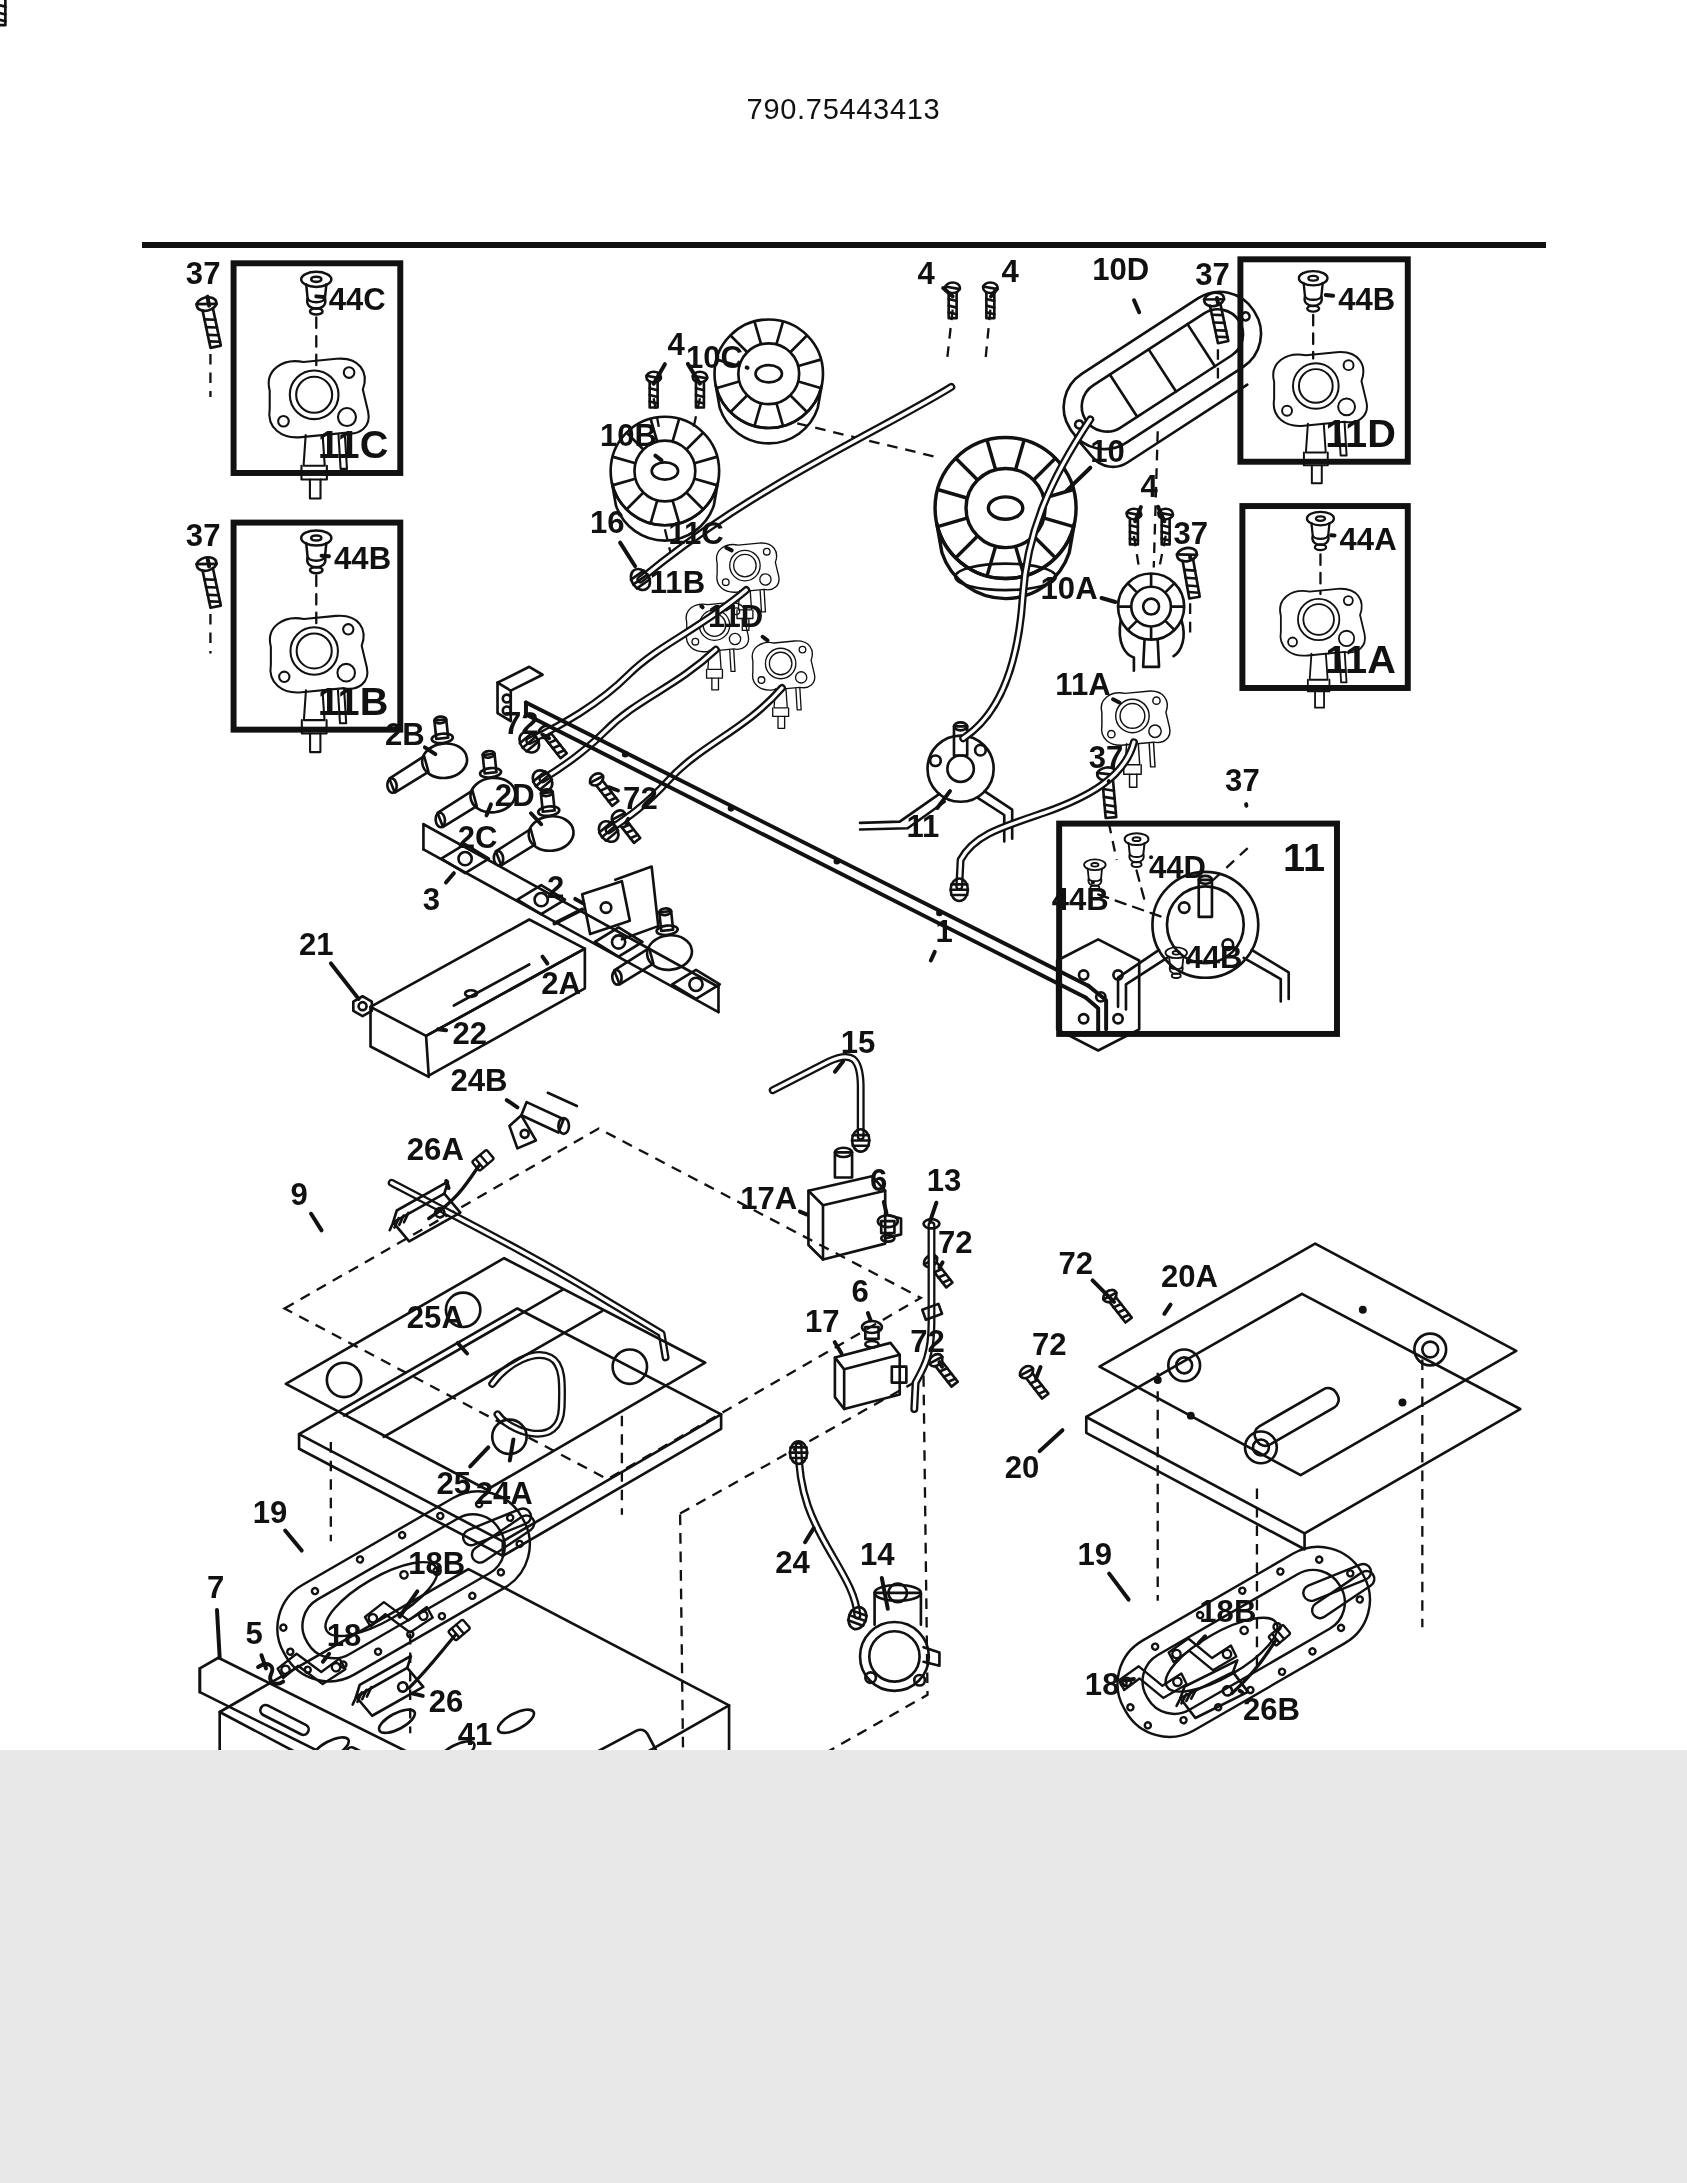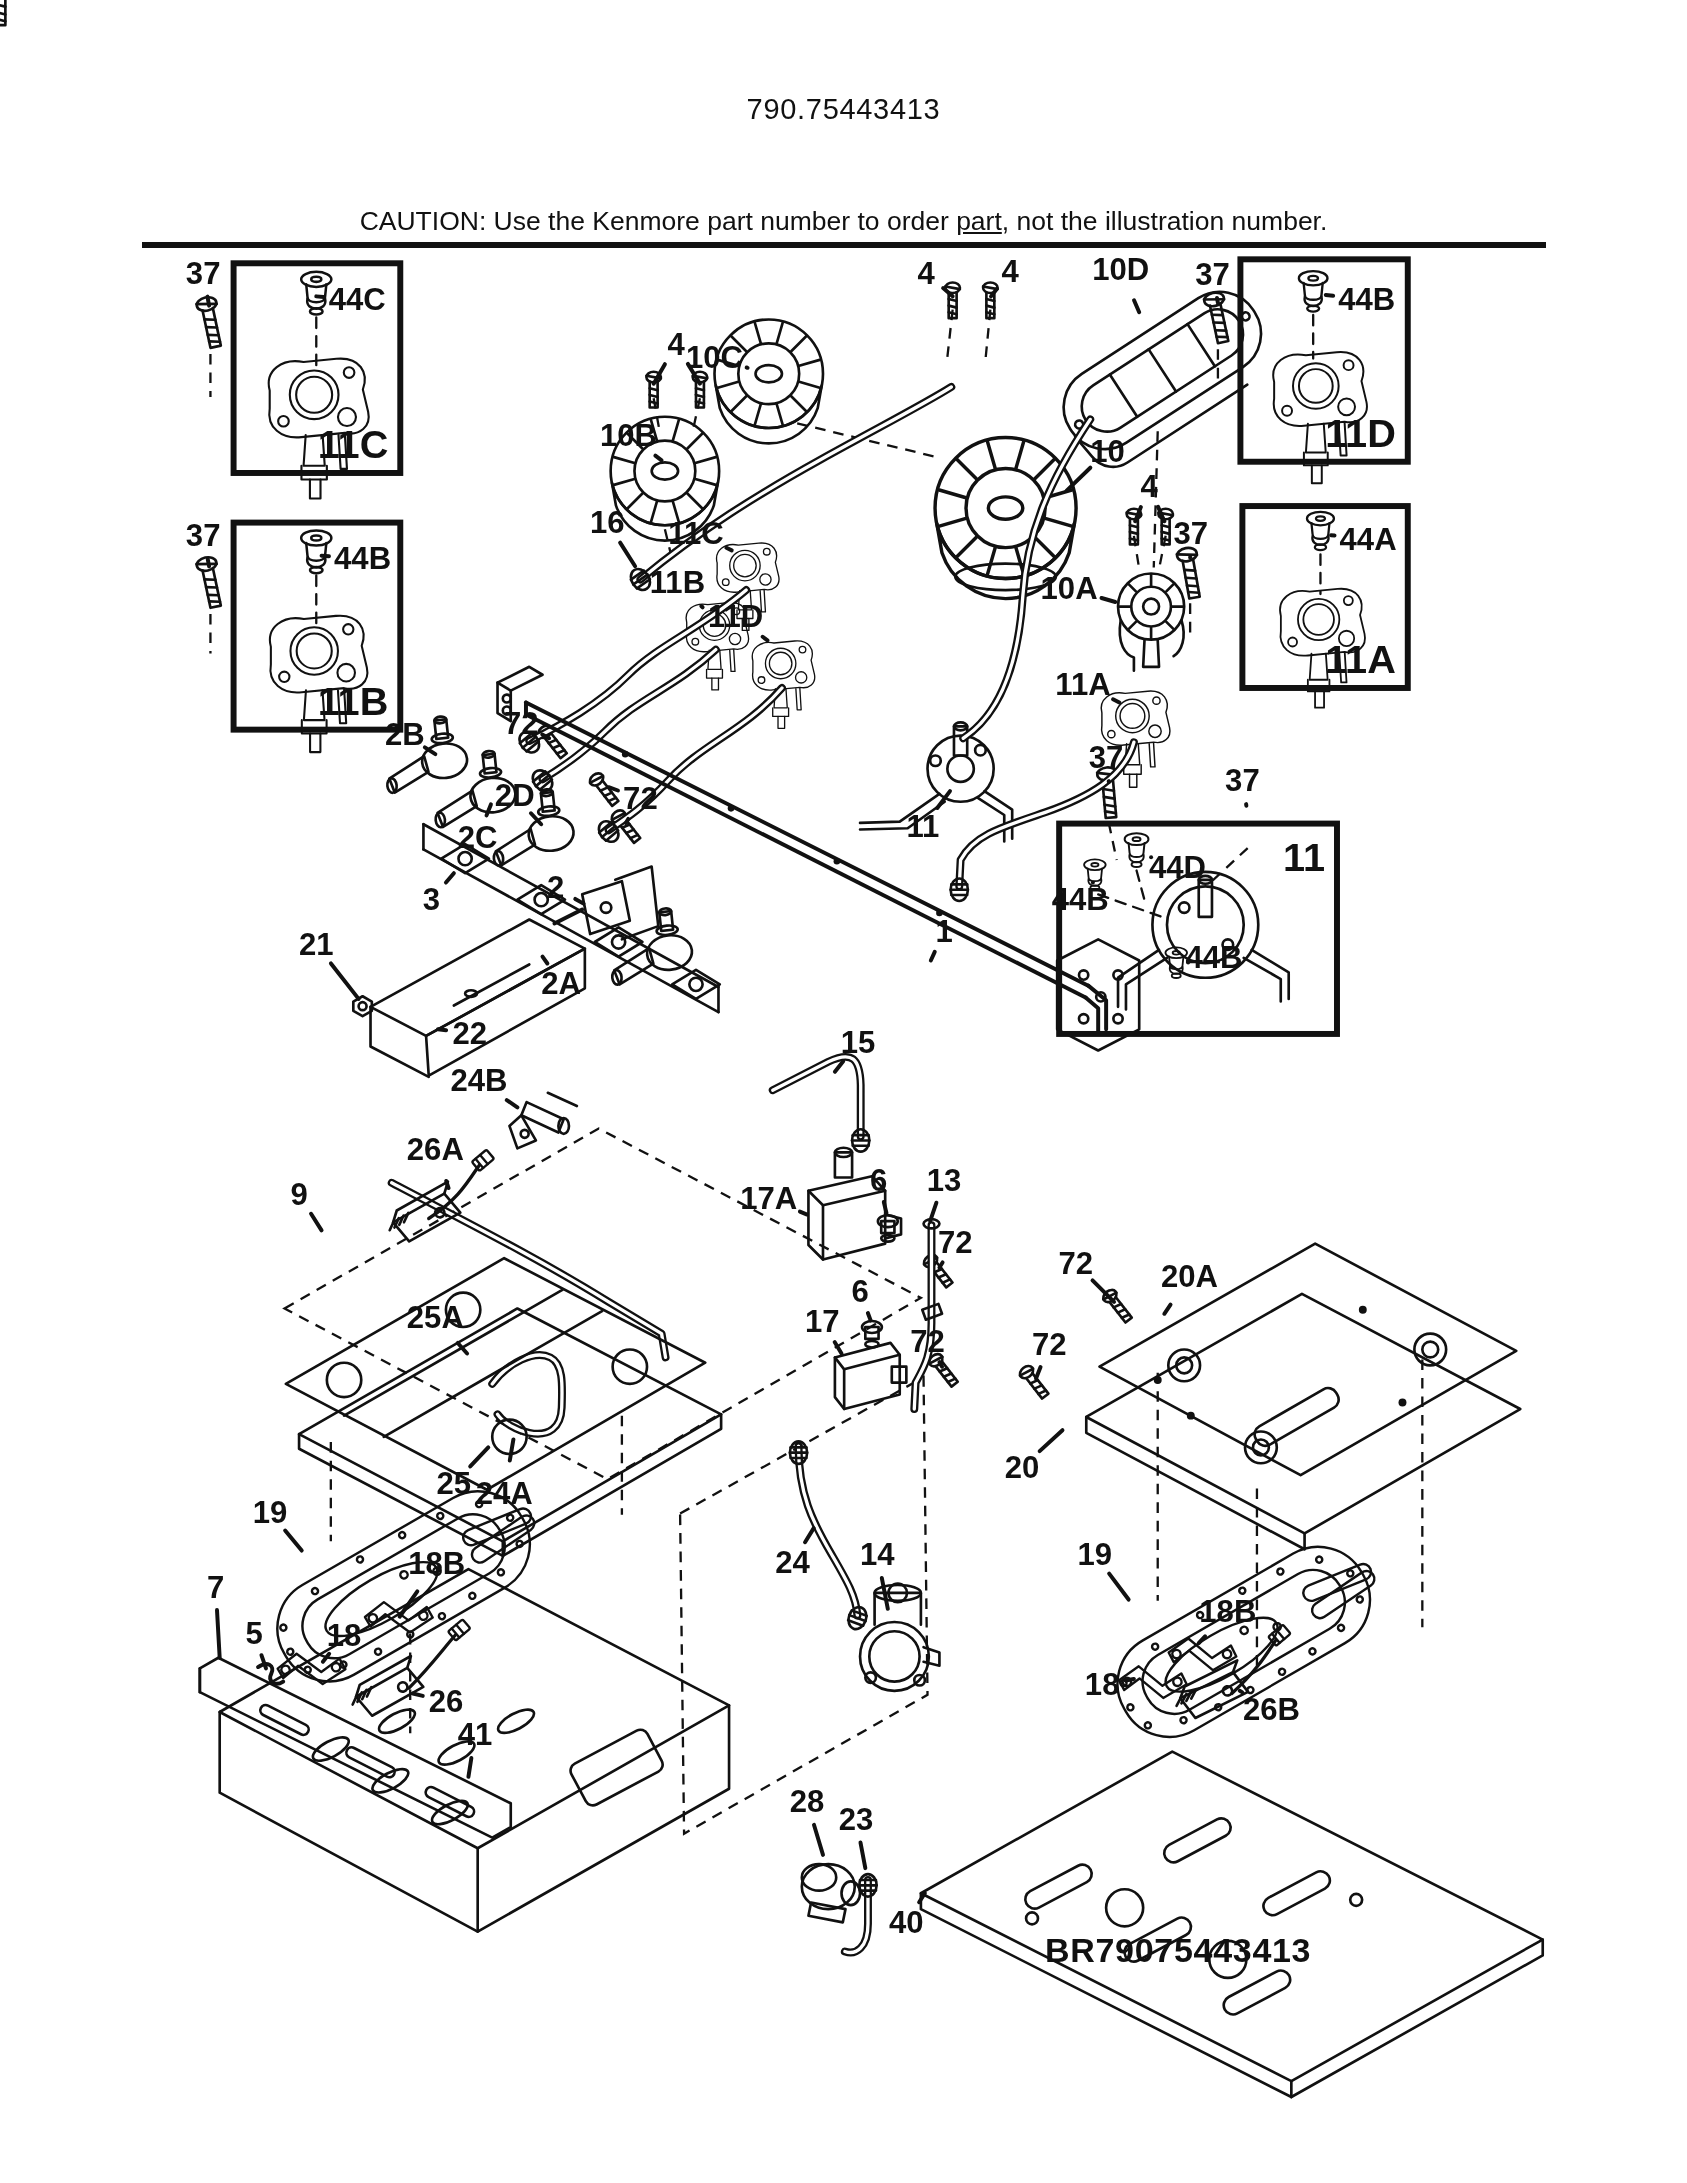"790.75443413" .page { height: 2183px -> 1750px }
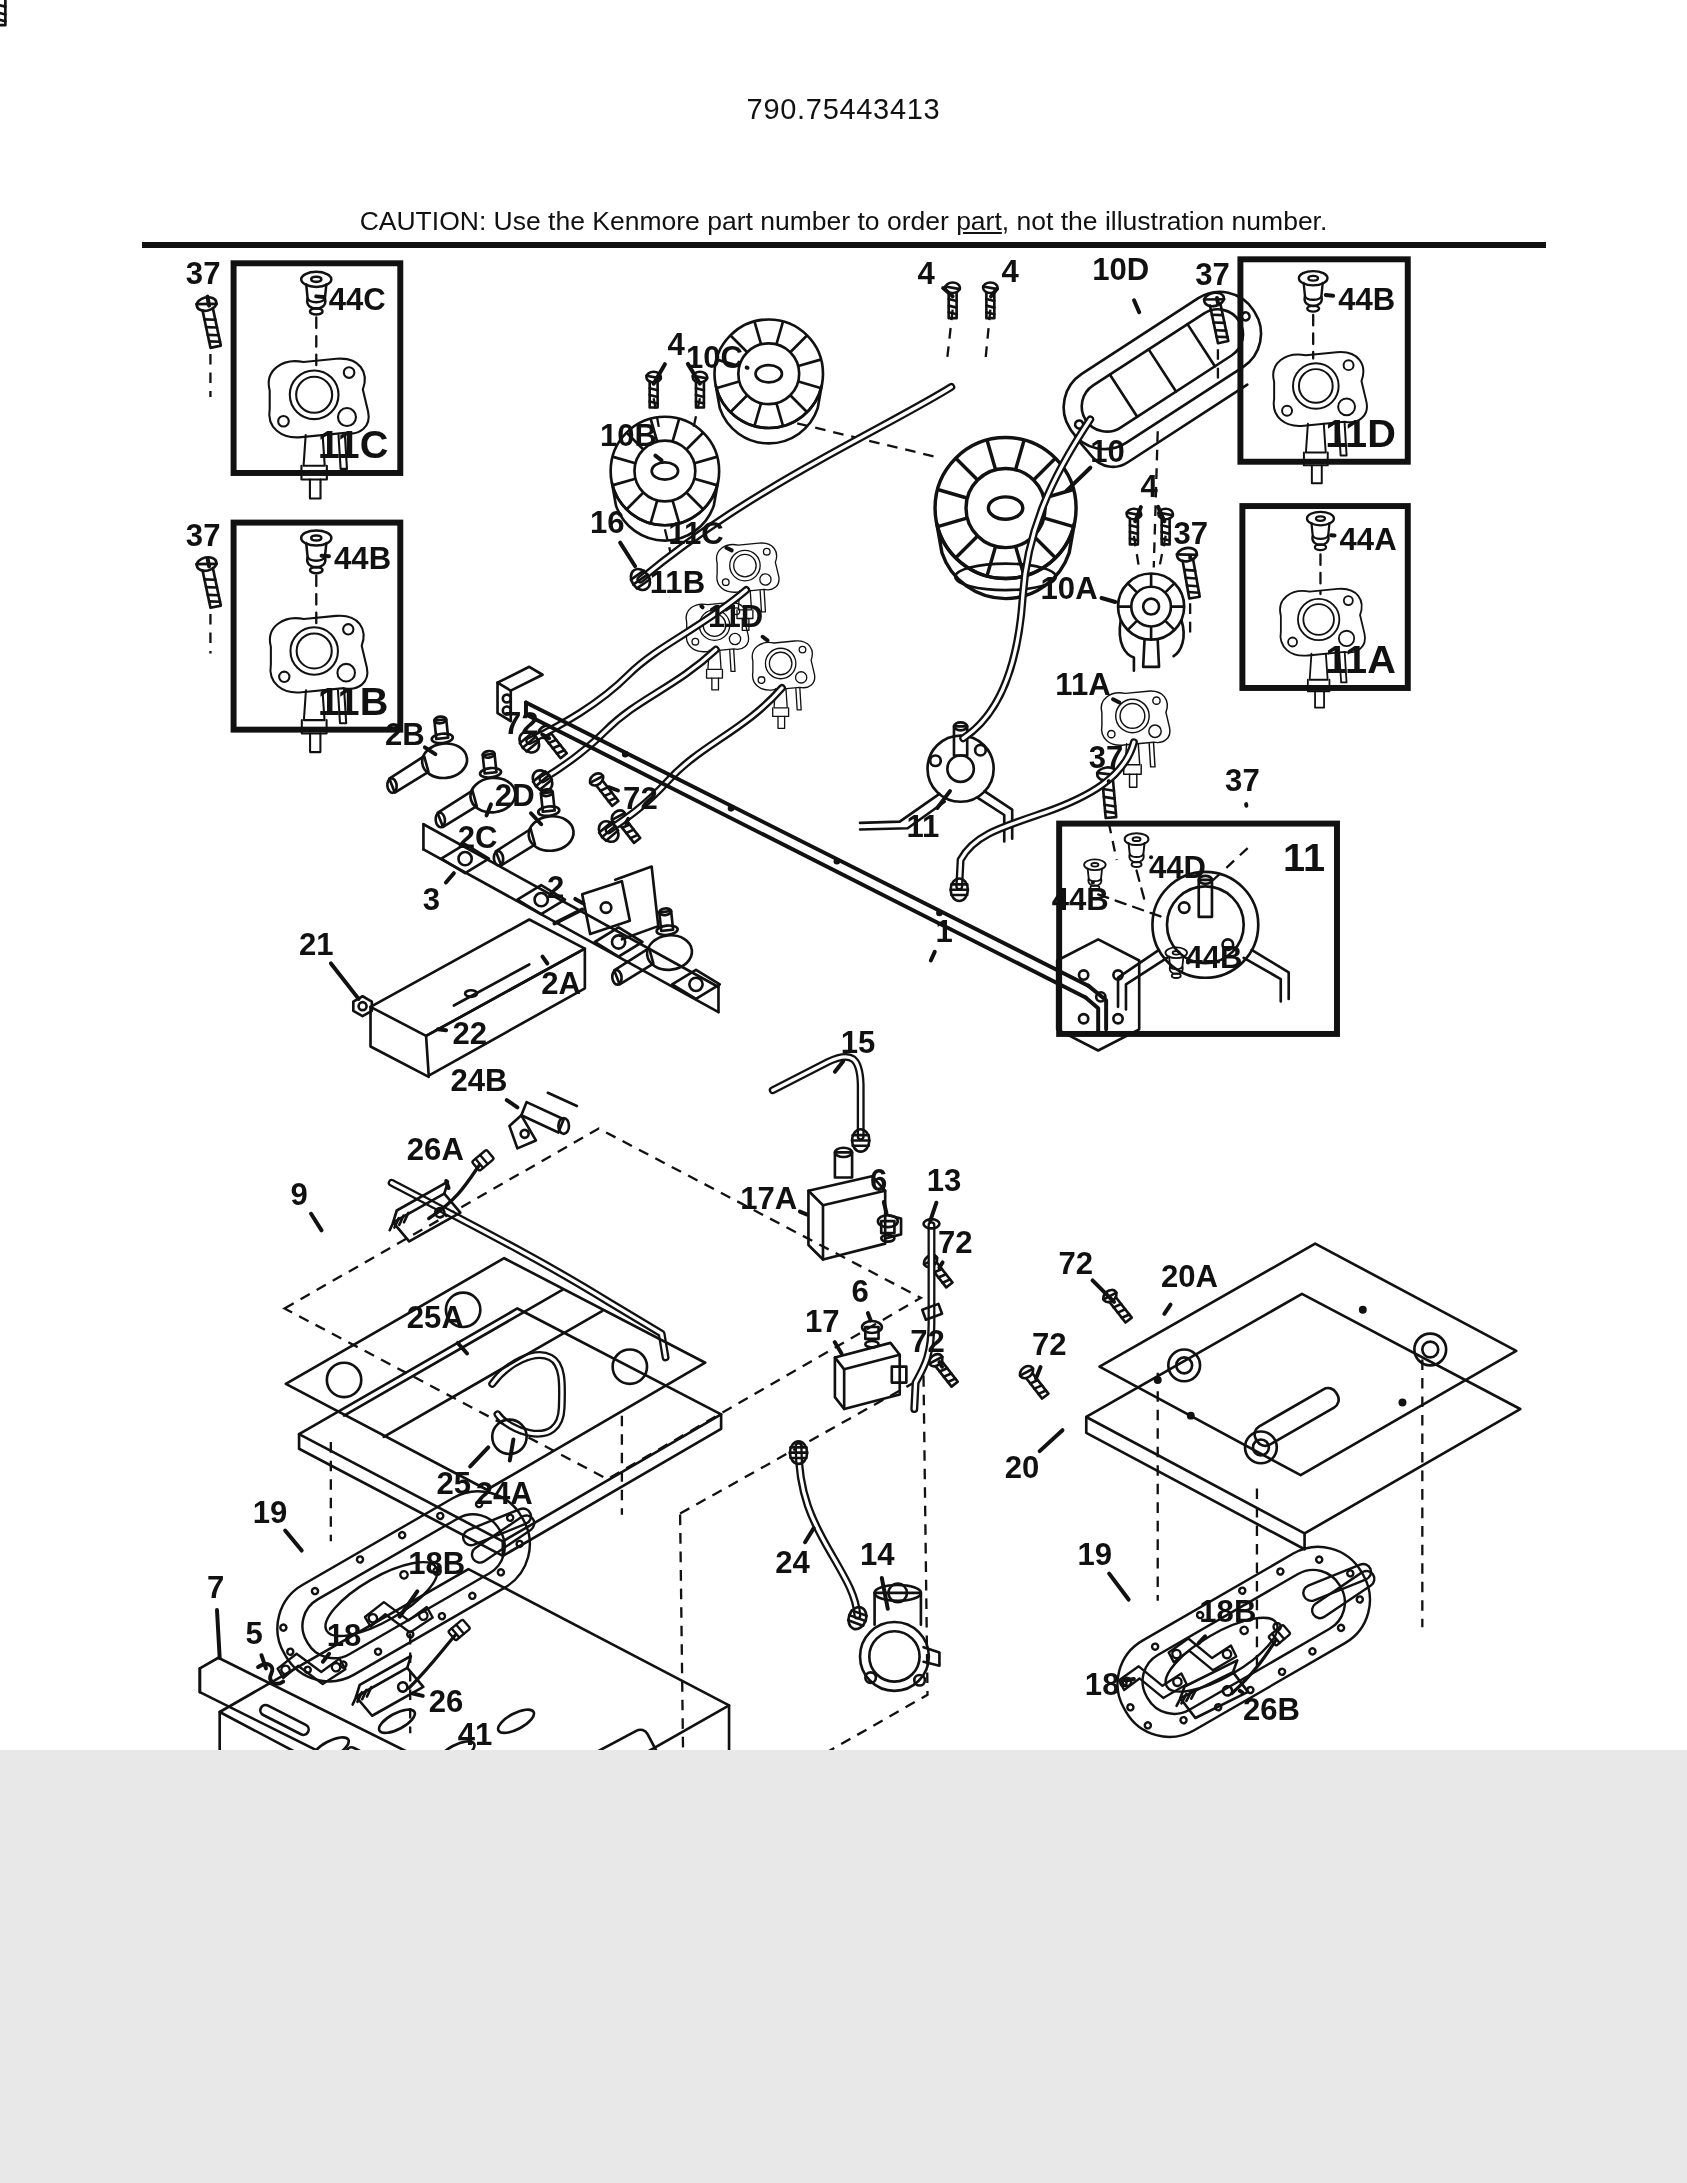"CAUTION: Use the Kenmore part" div.hdr { html: <div><span>CAUTION: Use the Kenmore part number to order </span><u>part</u><span>, not the illustration number.</span></div> -> none }
